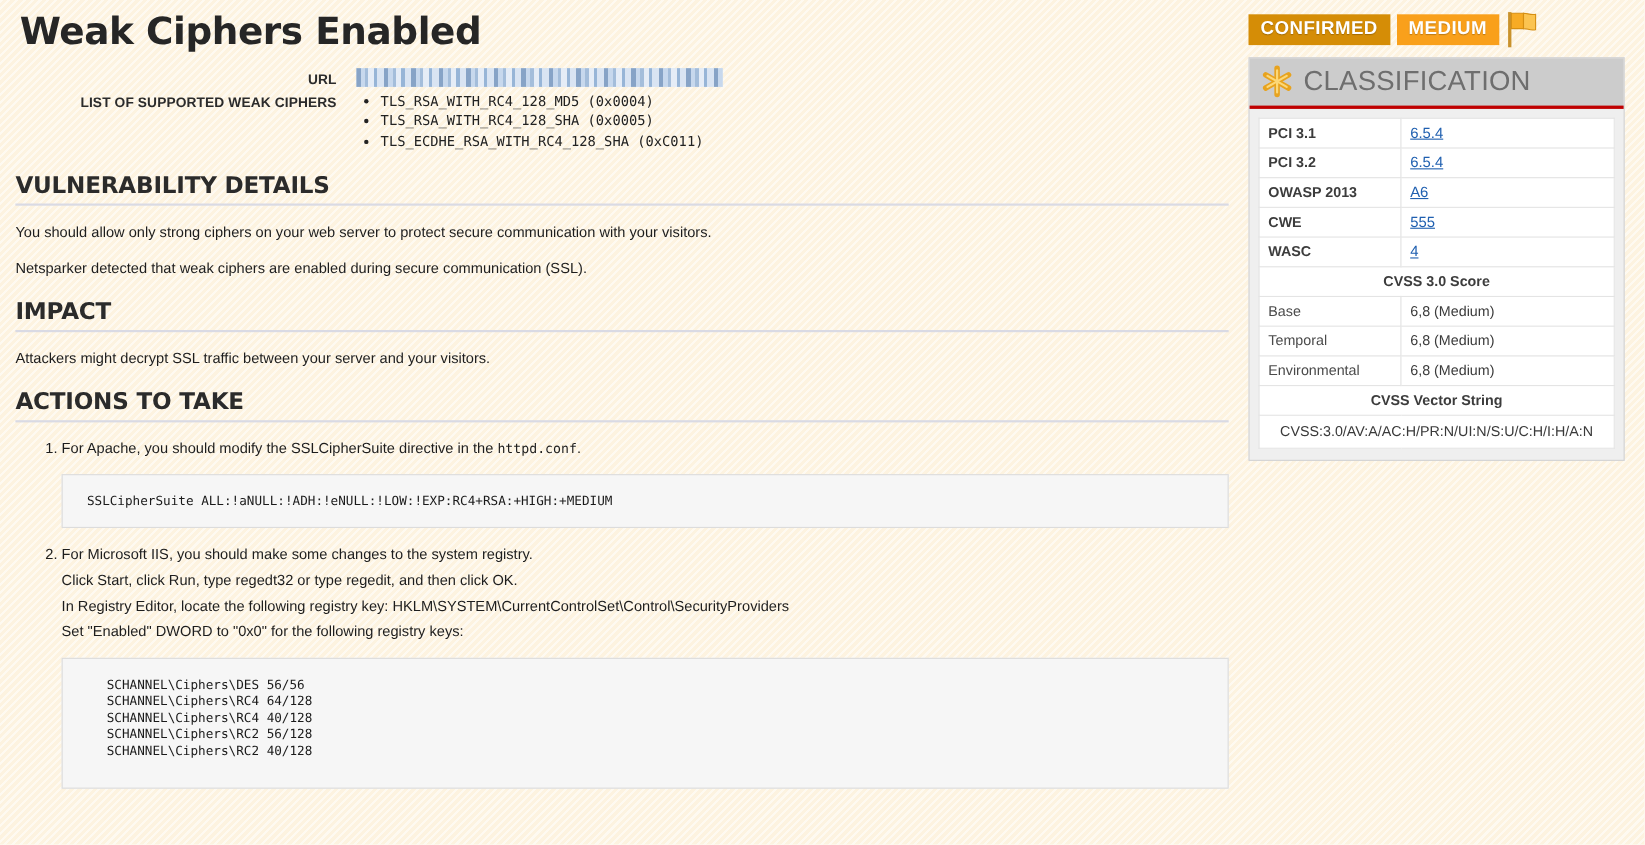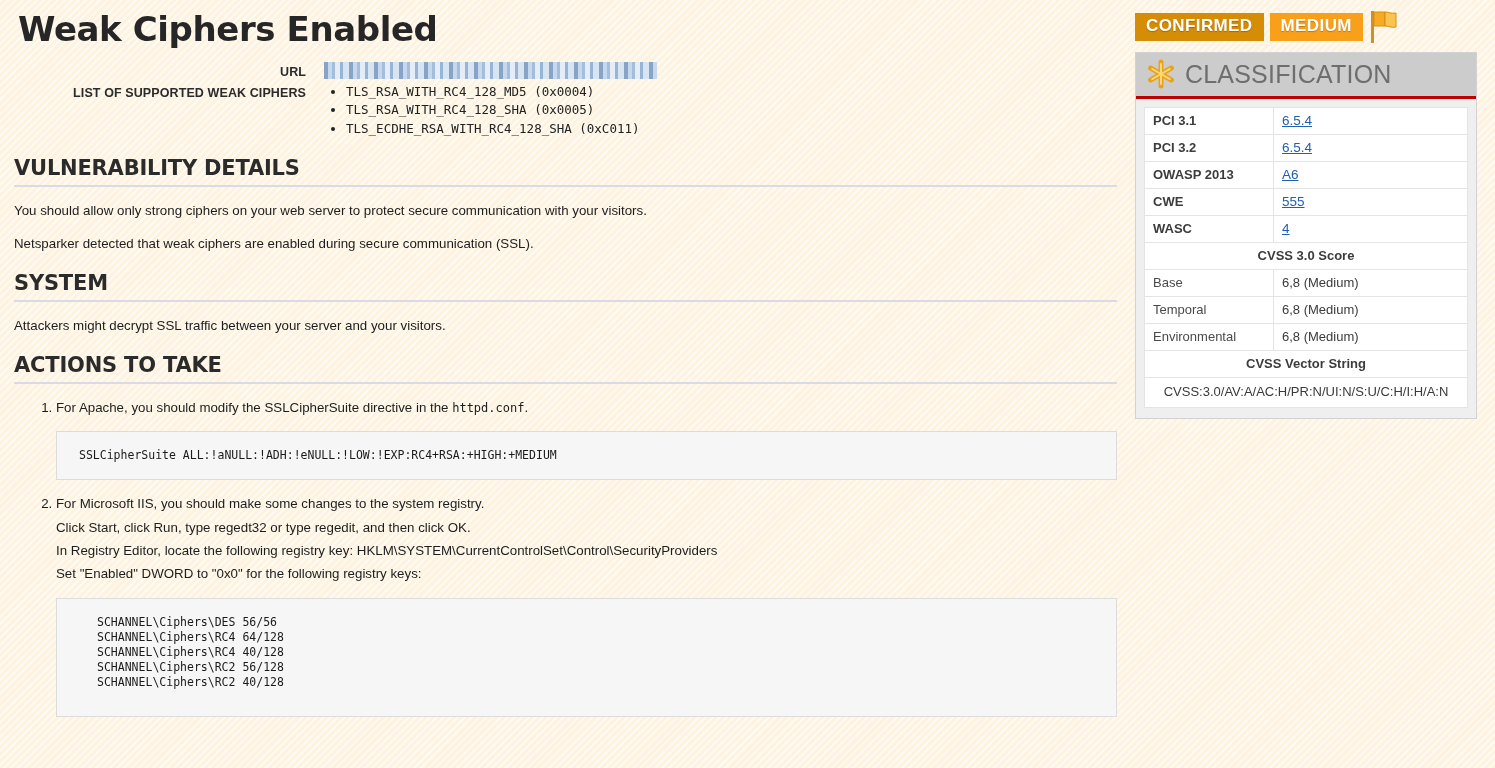"SYSTEM" h2.section-heading { text: SYSTEM -> IMPACT }
